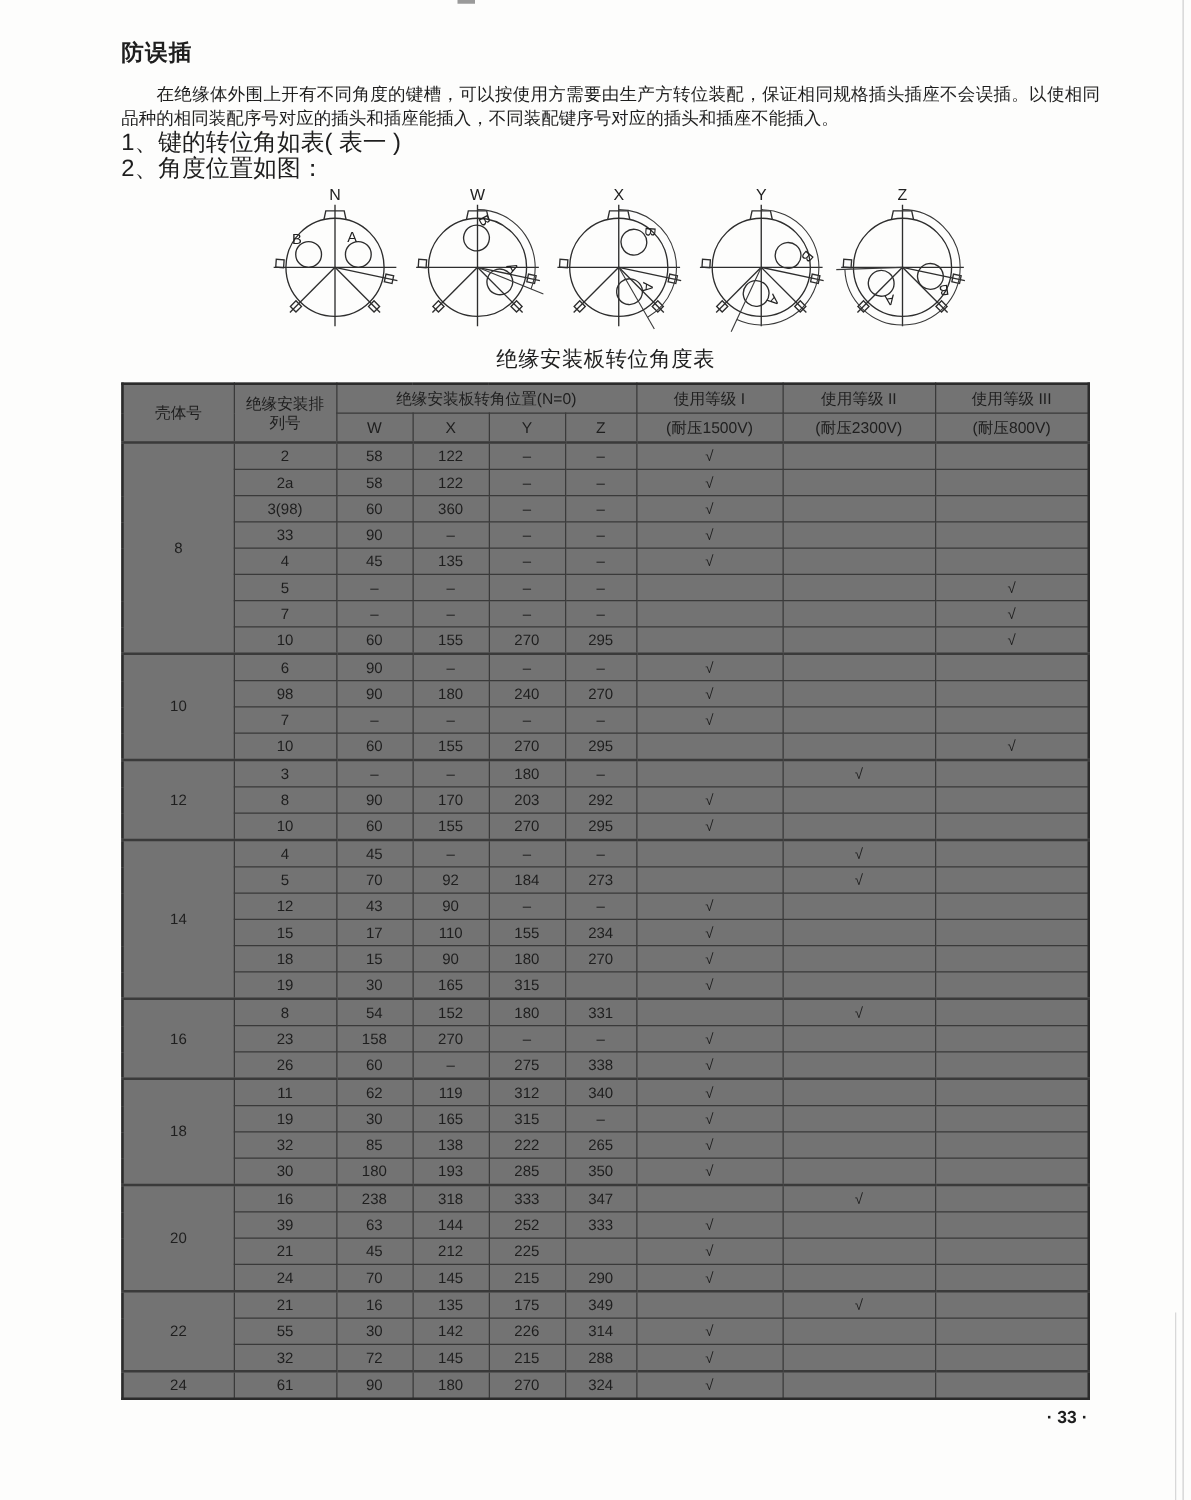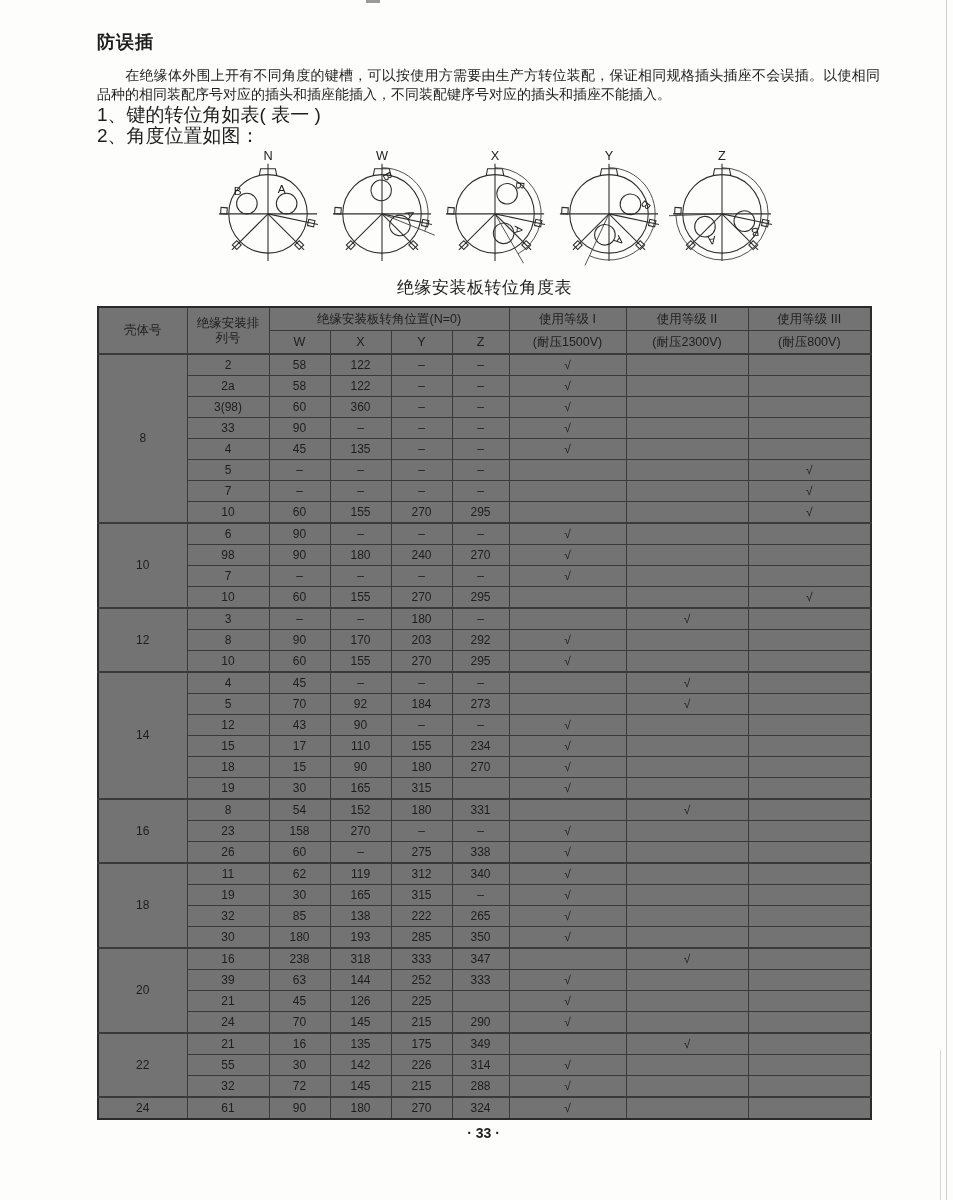"126" td { text: 126 -> 212 }
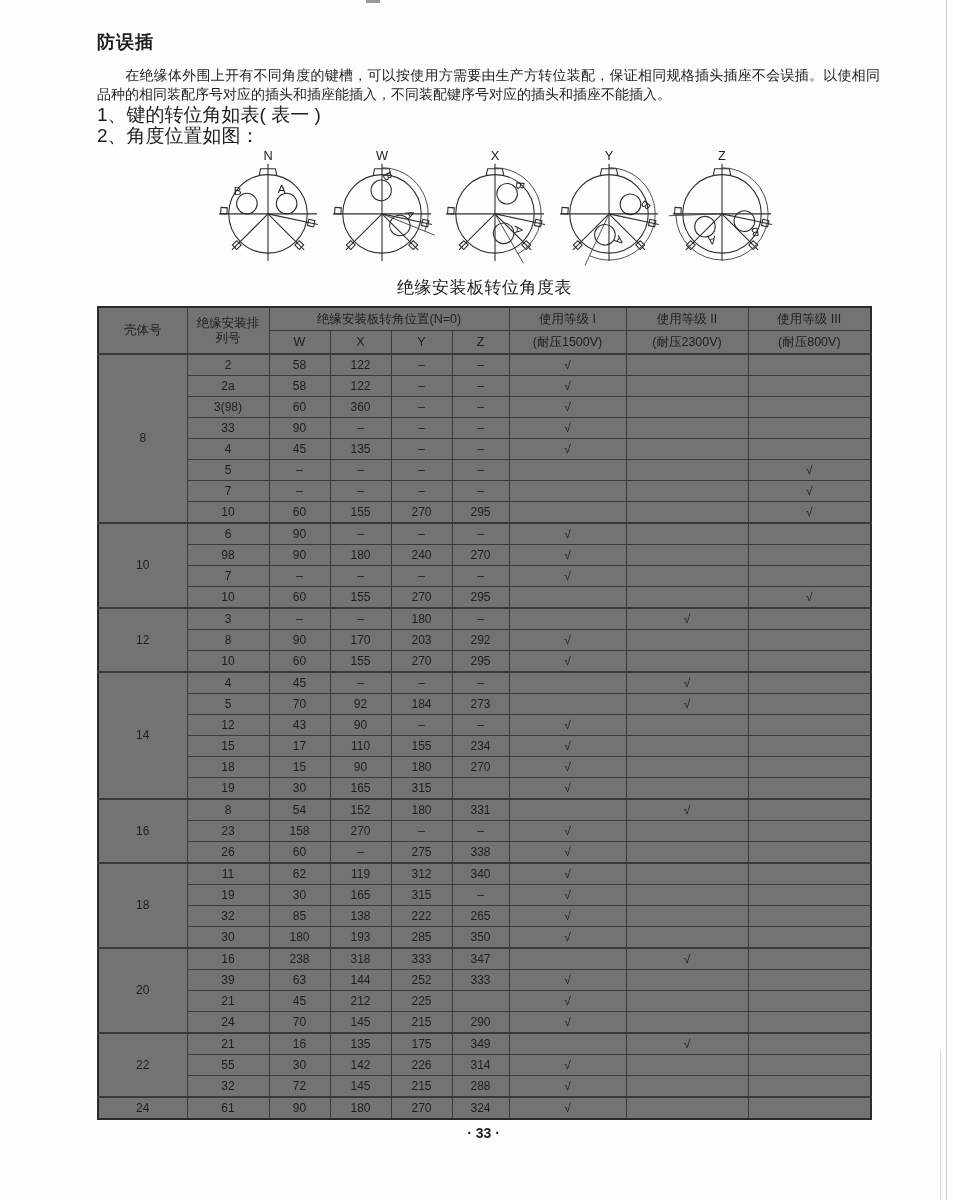"· 33 ·" .footer { text-align: center -> right }
